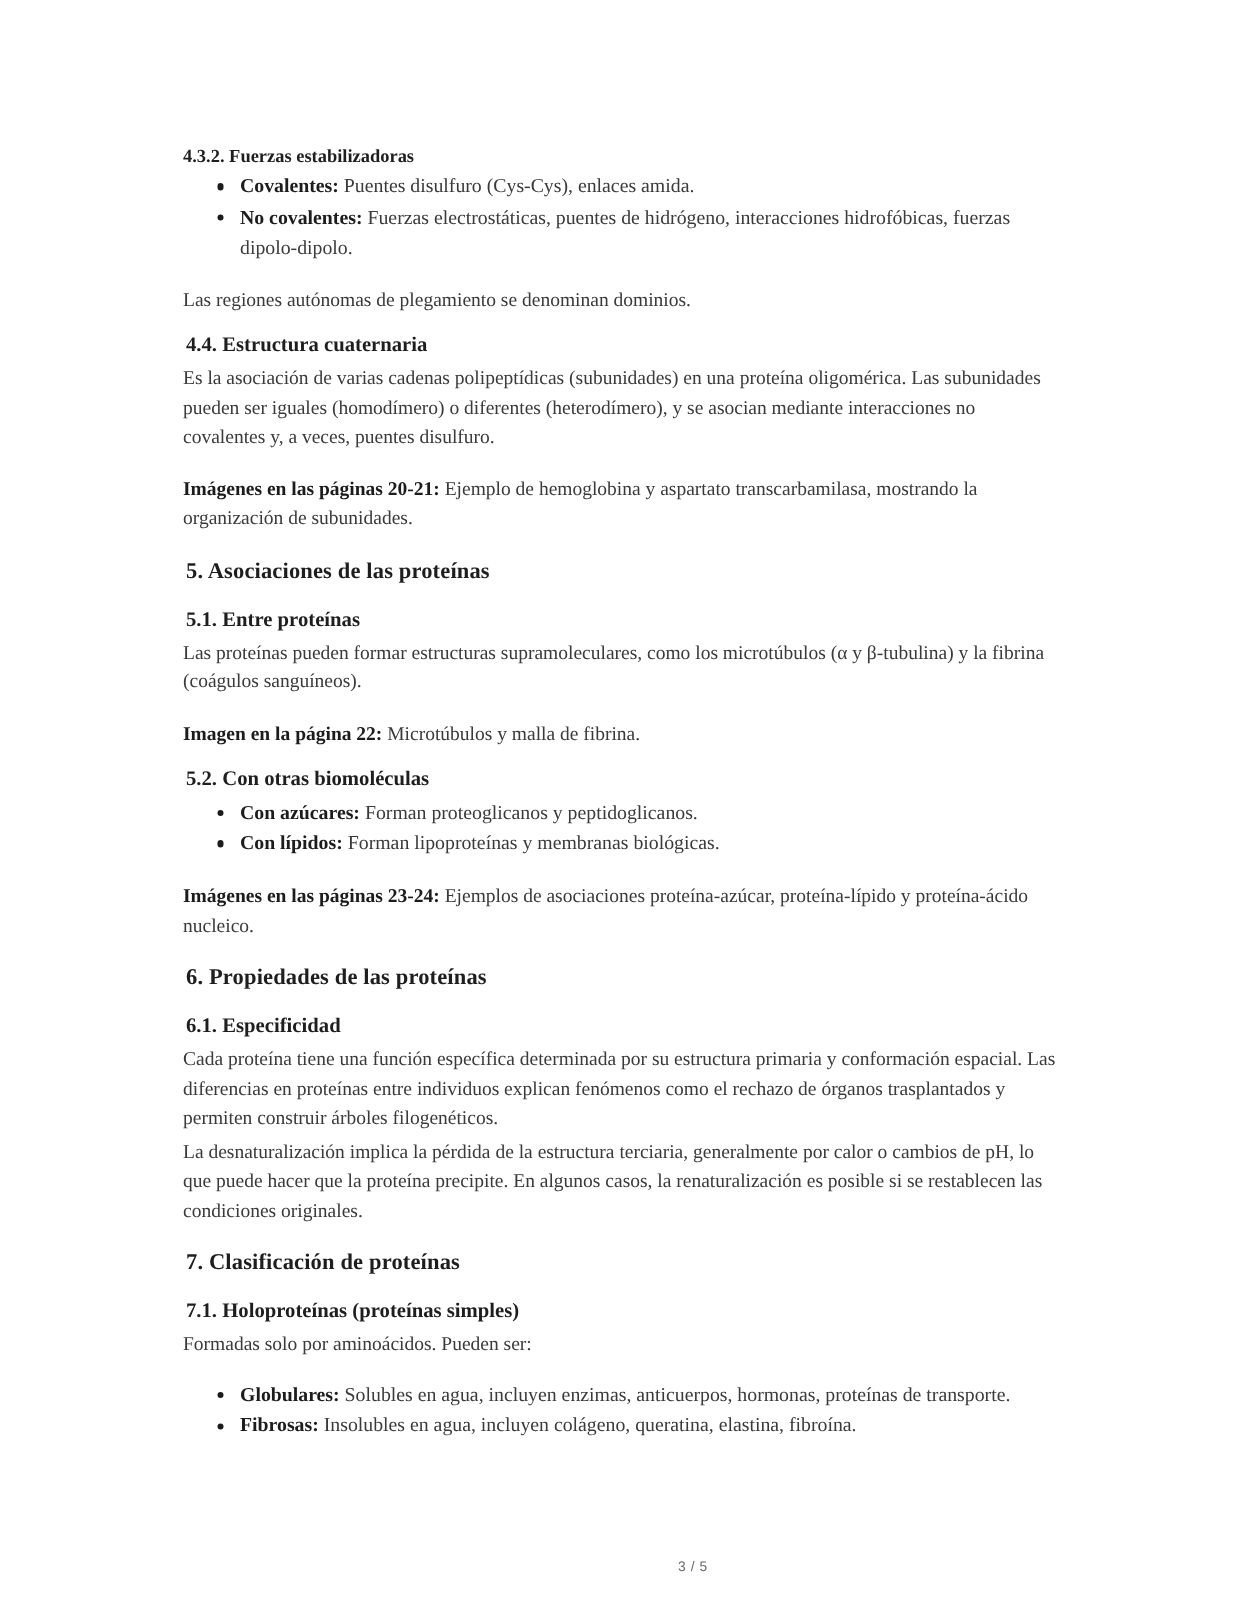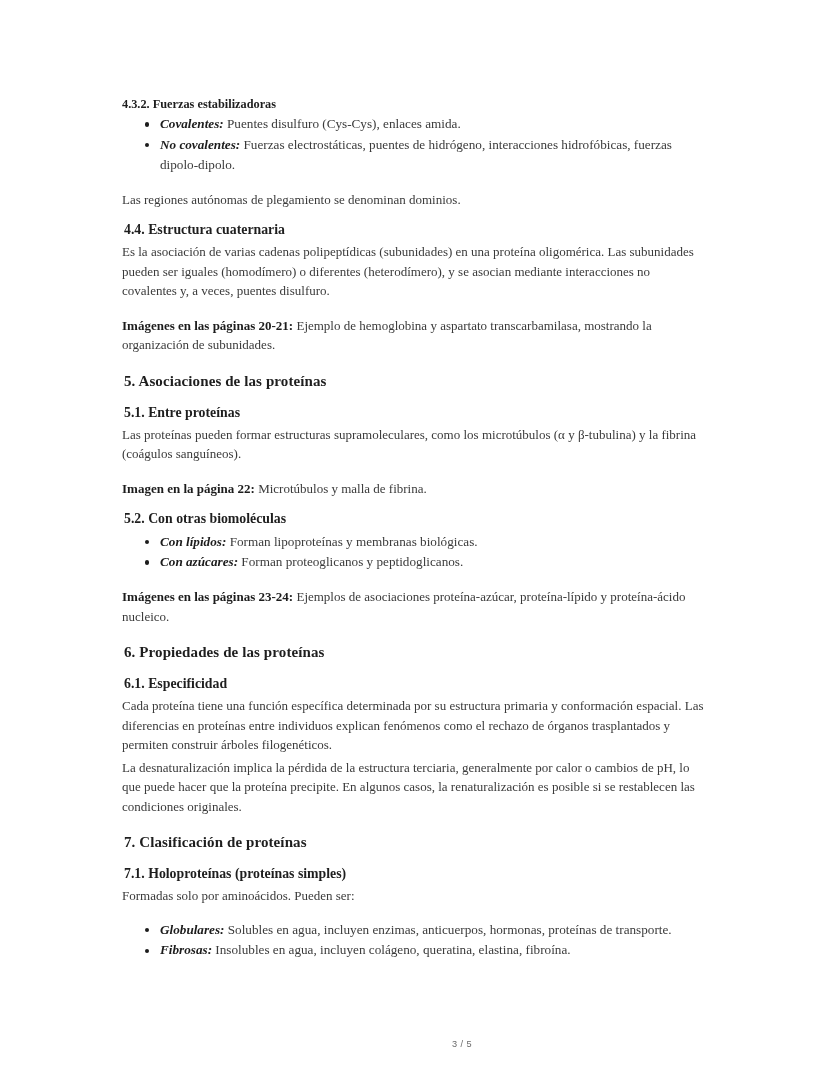"Covalentes:" ul.bullets li b { font-style: italic -> none }
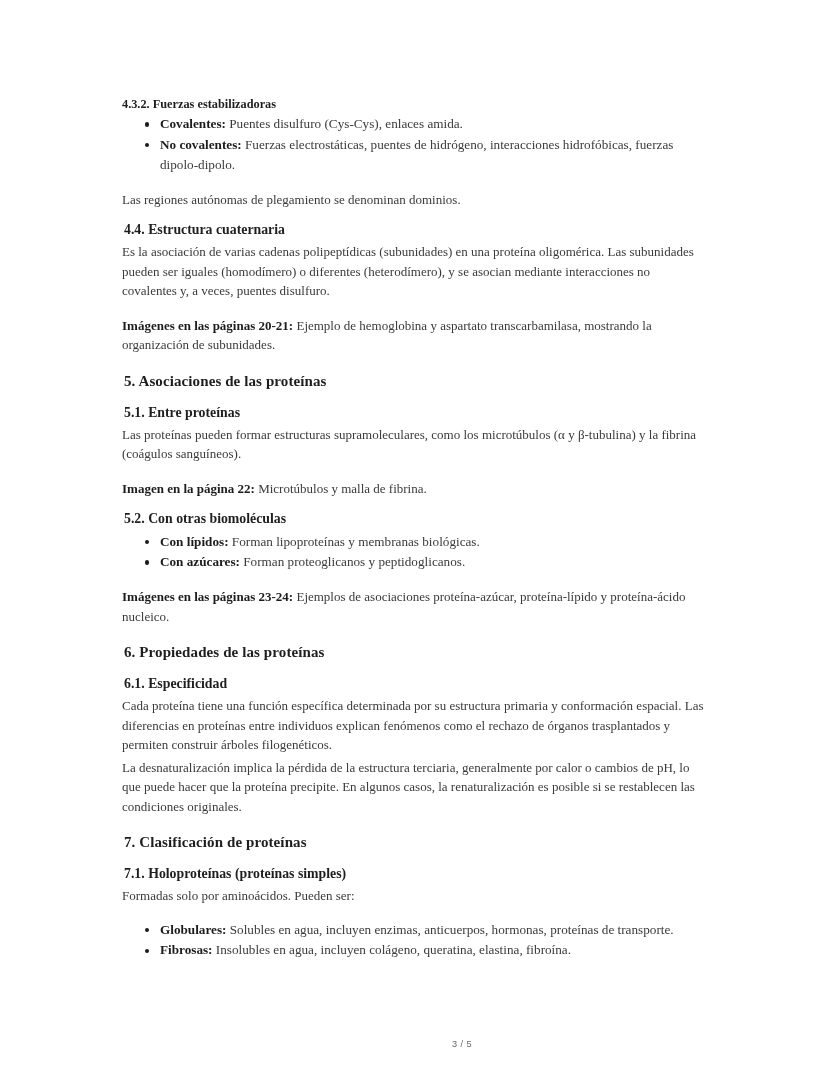"Con lípidos: Forman lipoproteínas y" li { order: before "Con azúcares: Forman proteoglicanos y" -> after "Con azúcares: Forman proteoglicanos y" }
